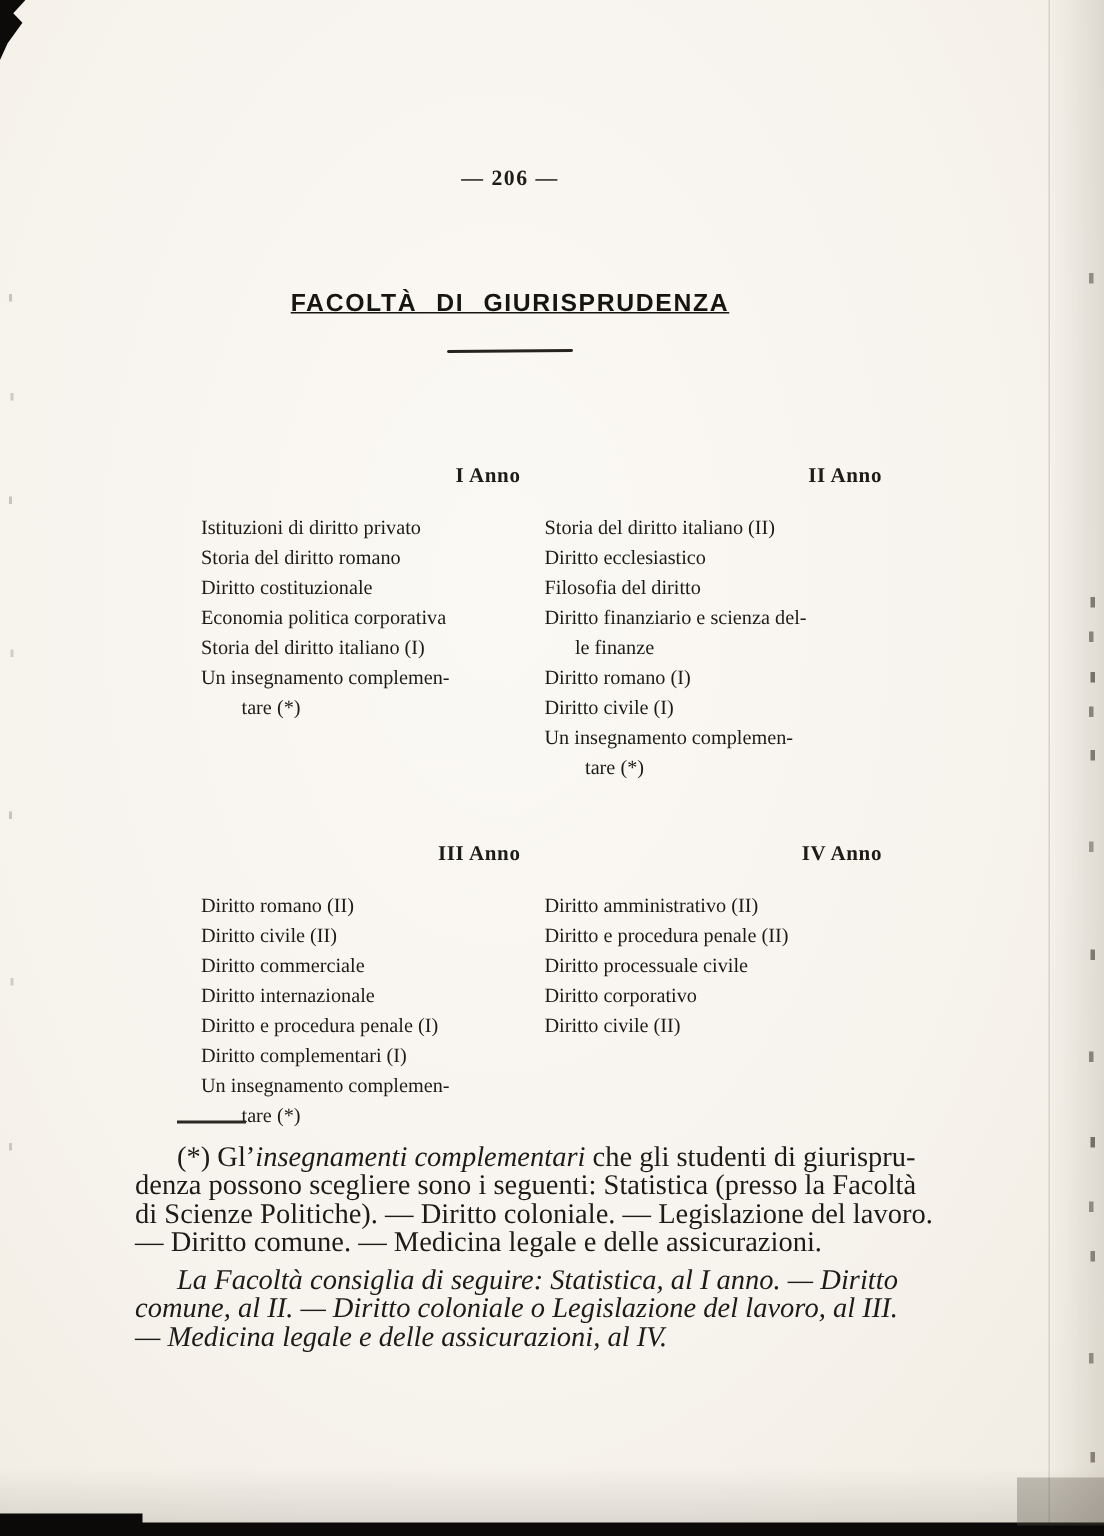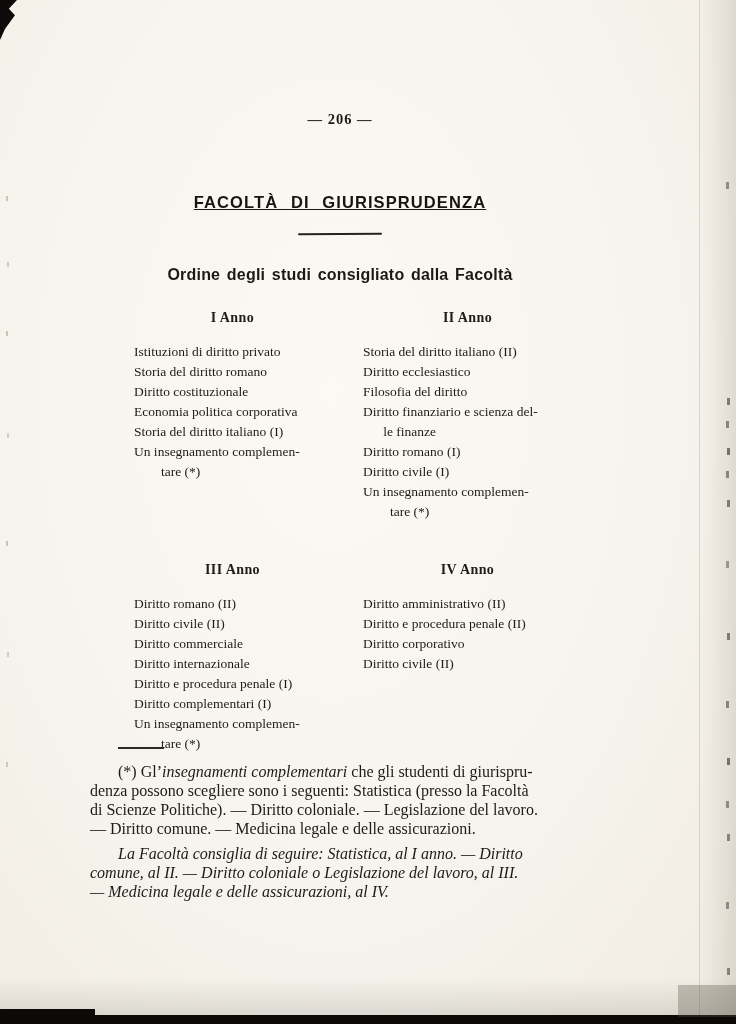"Ordine degli studi consigliato dalla" h2.subtitle { html: <h2>Ordine degli studi consigliato dalla Facoltà</h2> -> none }
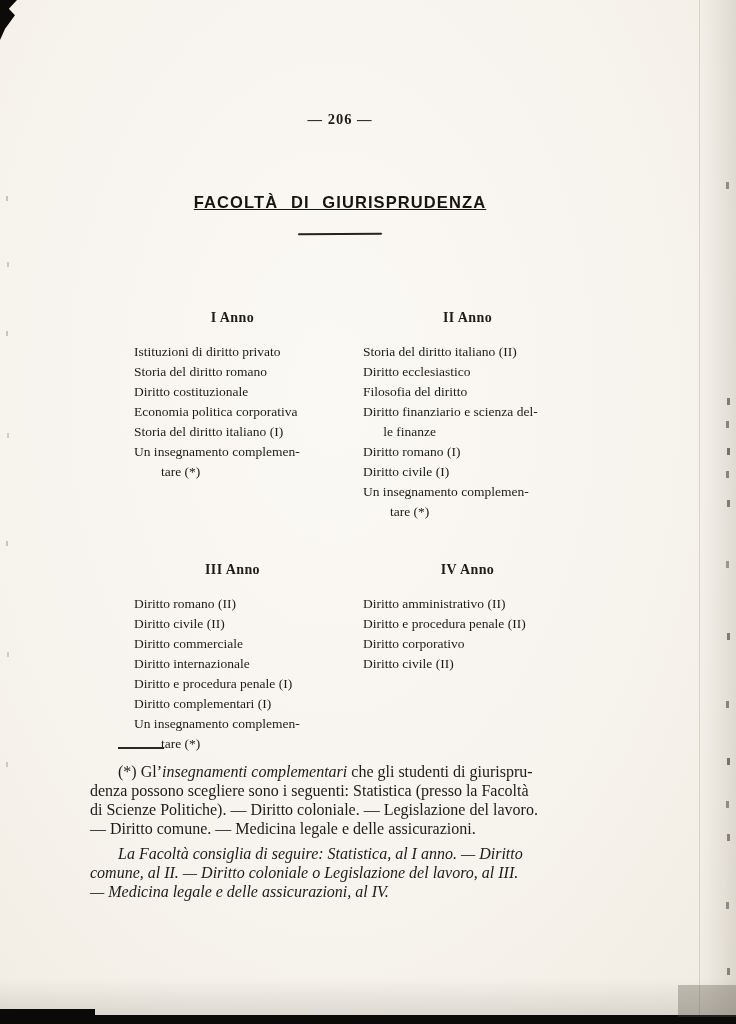"I Anno" .year-h { text-align: center -> right }
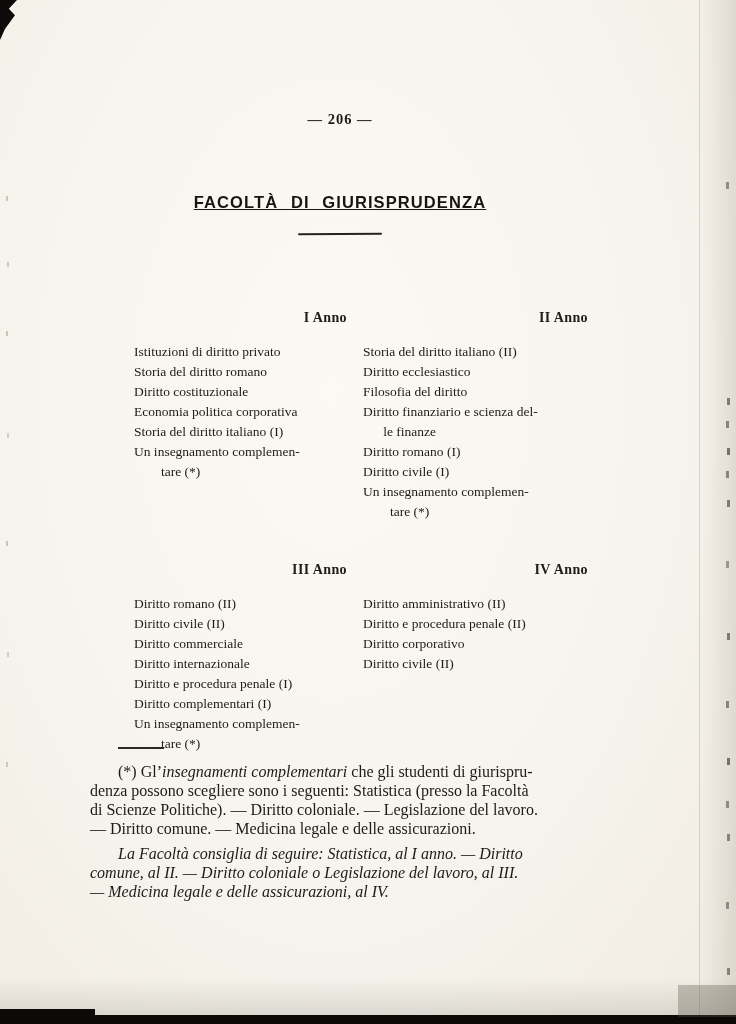"Diritto processuale civile" li.course { html: none -> <li>Diritto processuale civile</li> }
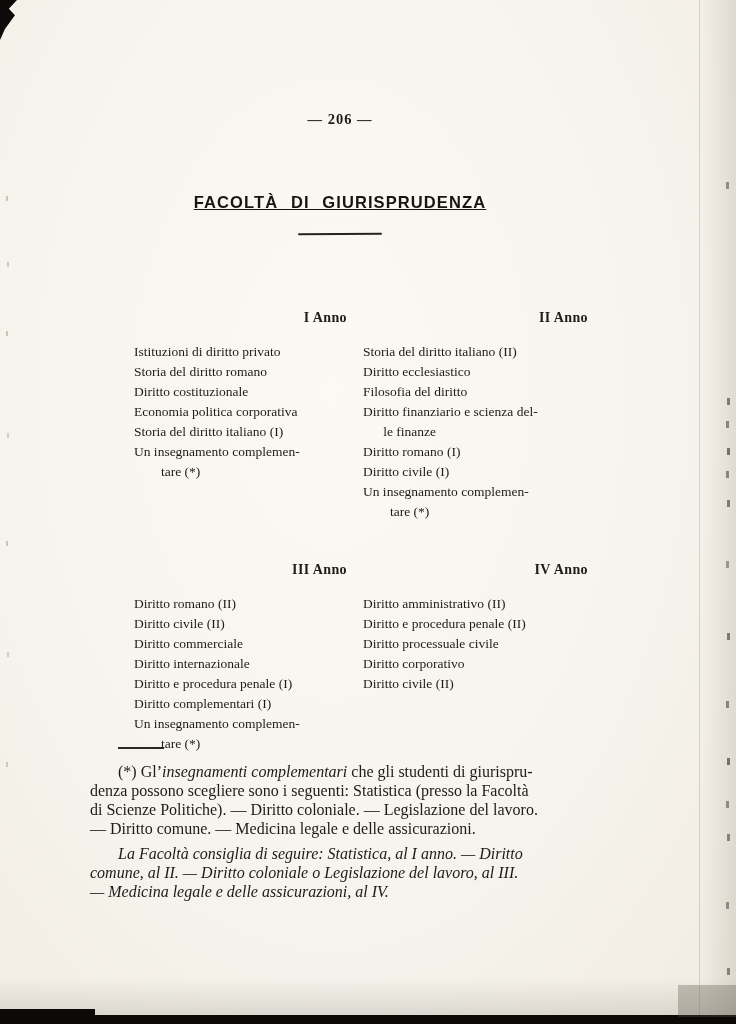"(*) Gl’insegnamenti complementari che" .footnote { font-size: 16px -> 19px }
